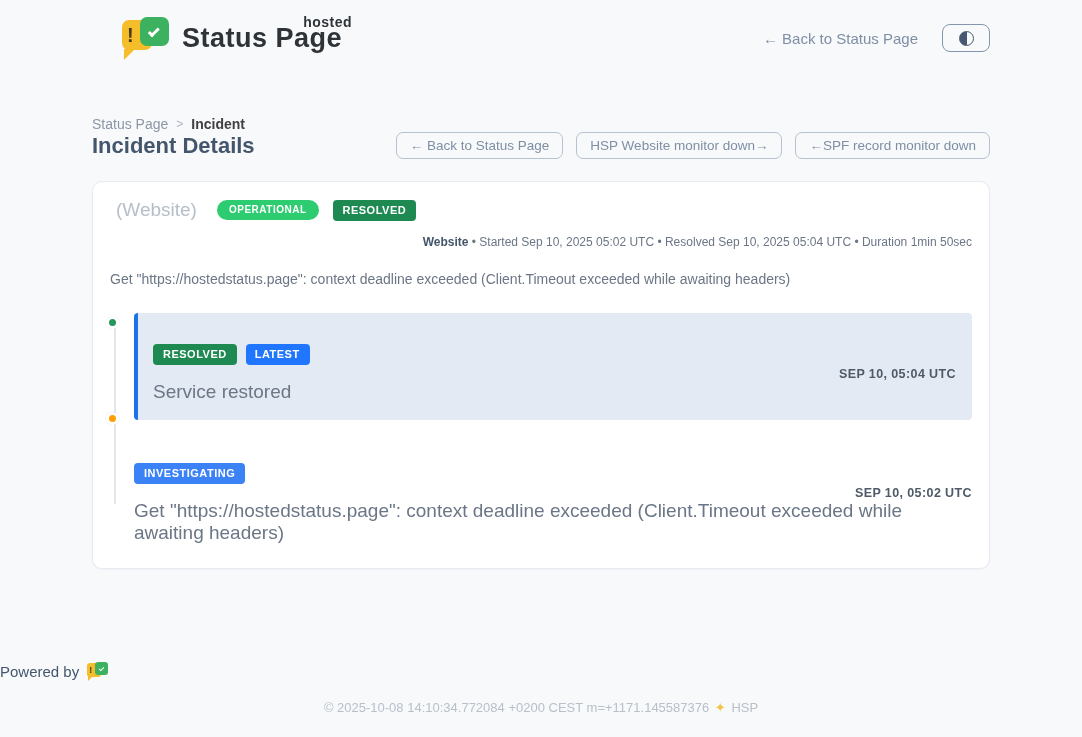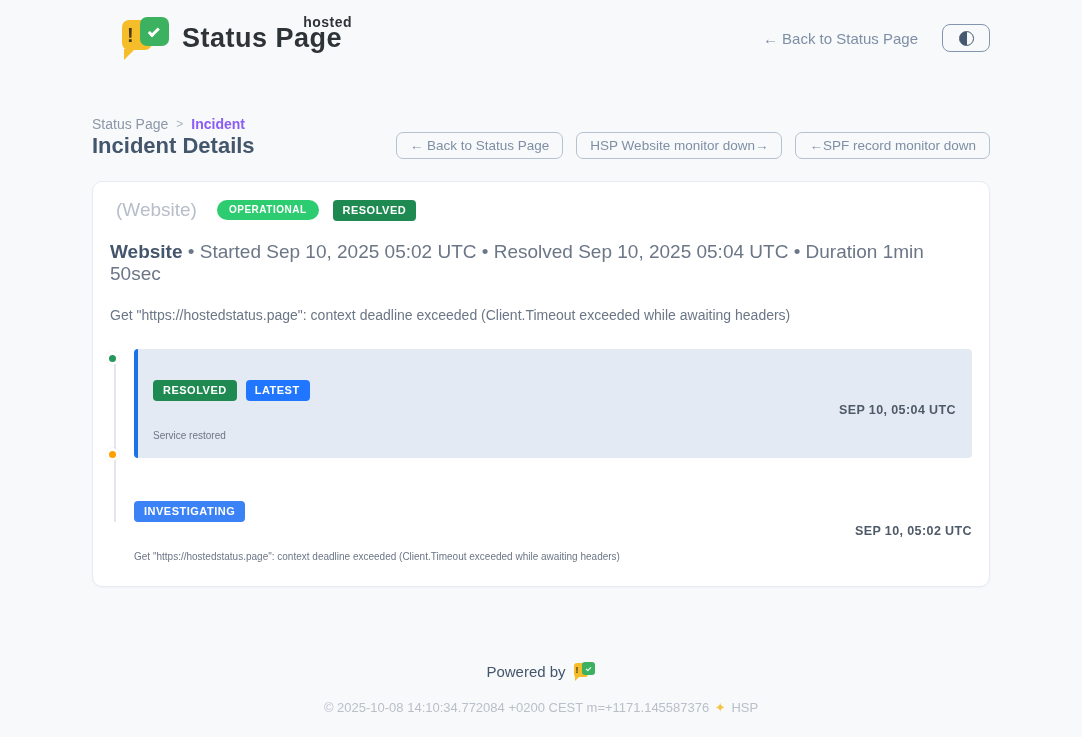"Incident" .crumb-current { color: #8b5cf6 -> #404040 }
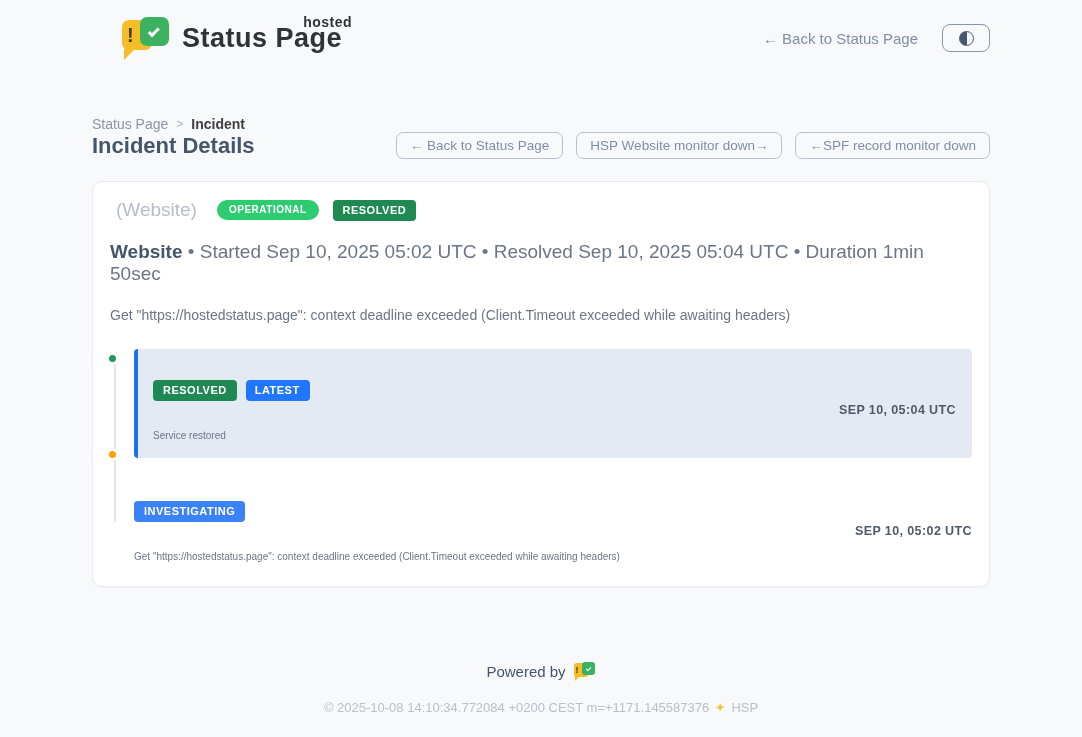"Website • Started Sep 10," .incident-meta { font-size: 19px -> 12px; margin-top: 20px -> 14px; text-align: none -> right }
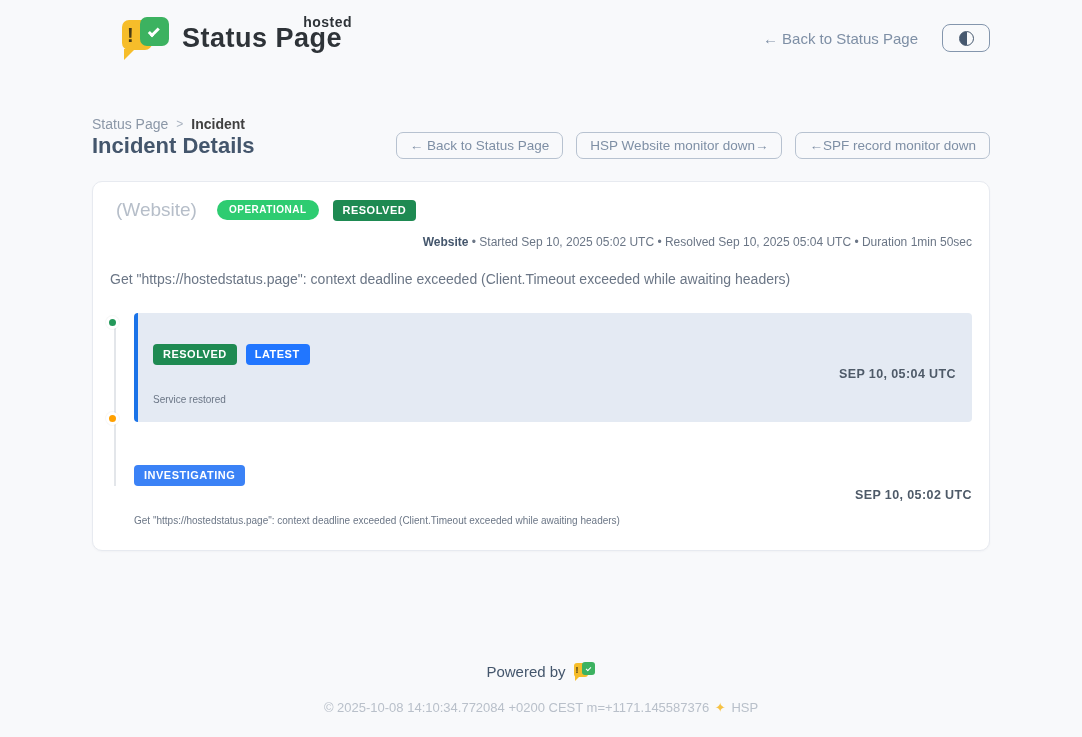"Service restored" .entry-message { font-size: 10px -> 19px; margin-top: 13px -> none }
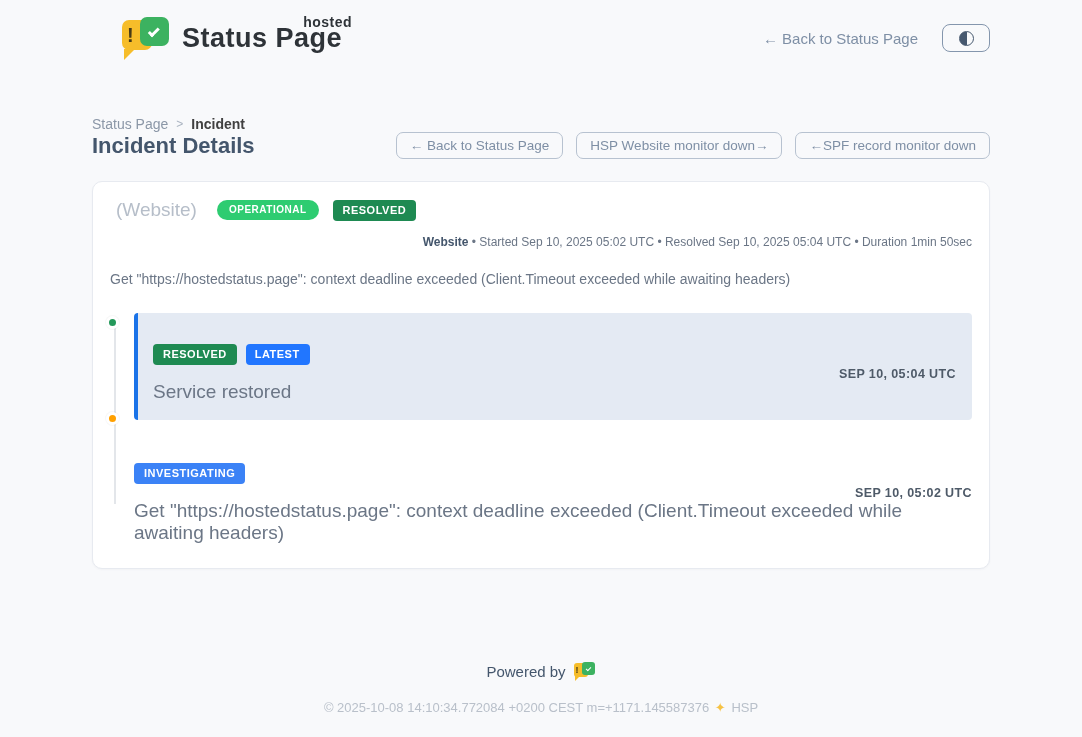"Powered by" .powered-row { justify-content: center -> flex-start }
